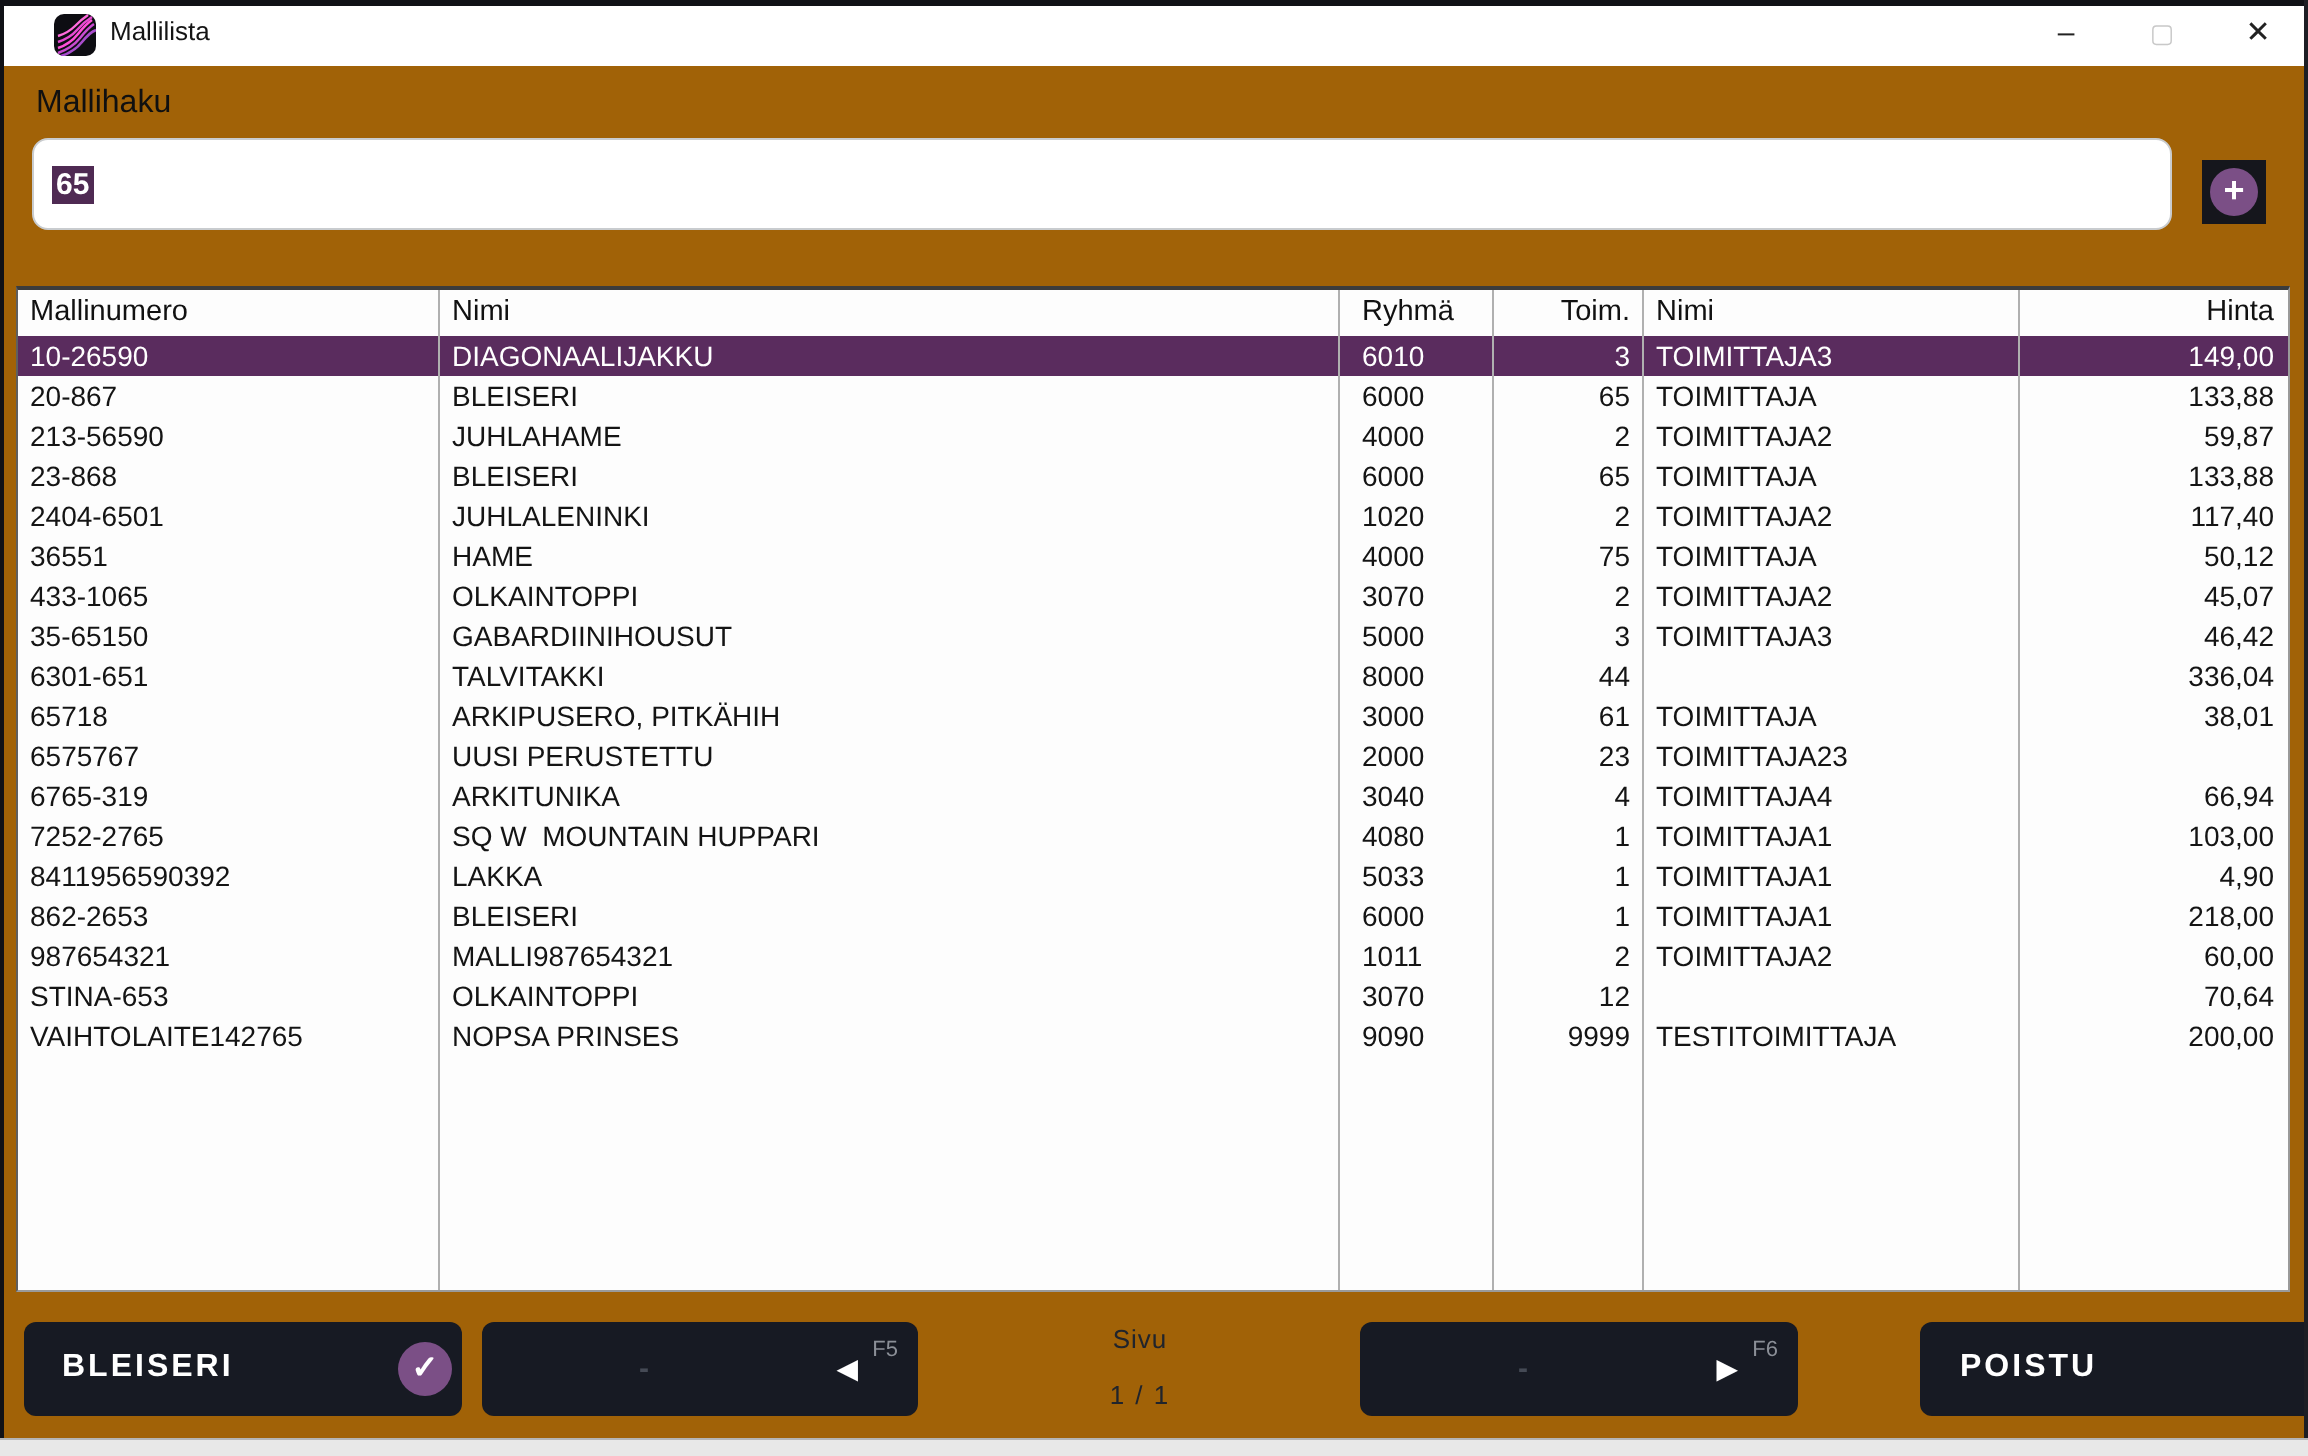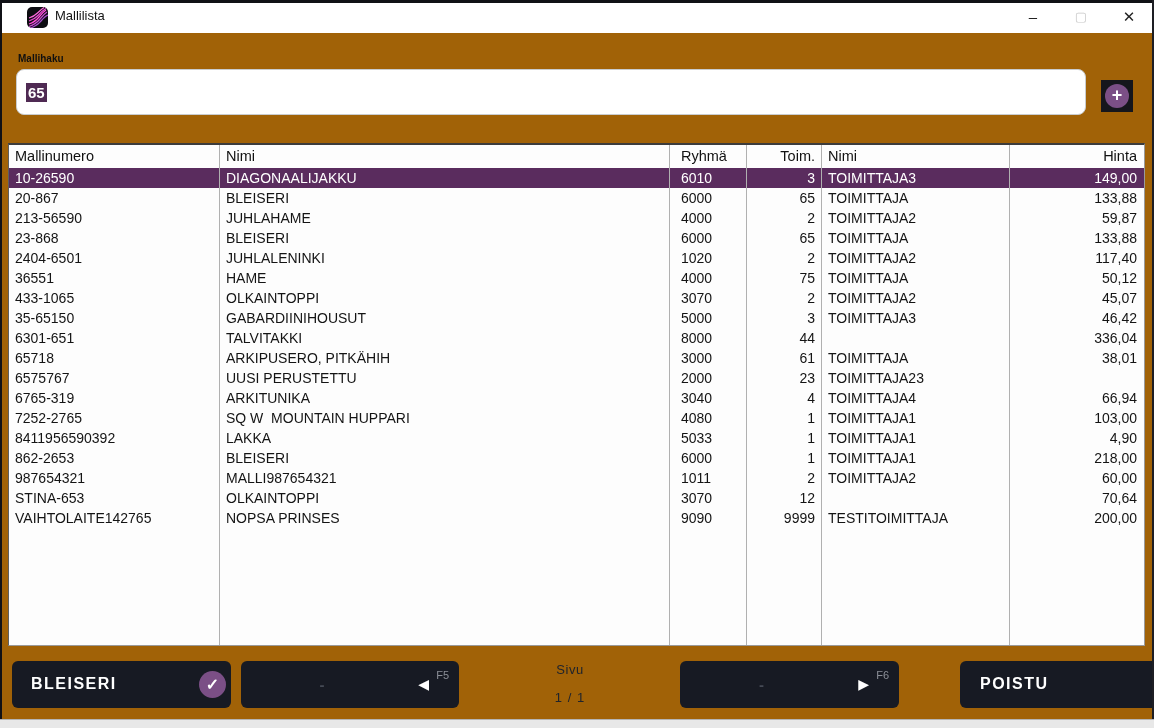"Mallihaku" .search-label { font-size: 10px -> 16px; font-weight: bold -> normal; top: 53px -> 43px }
